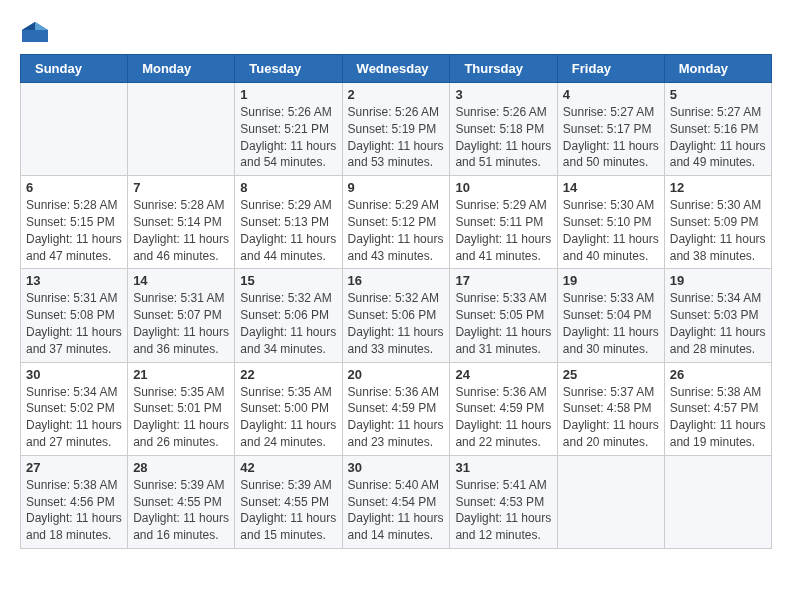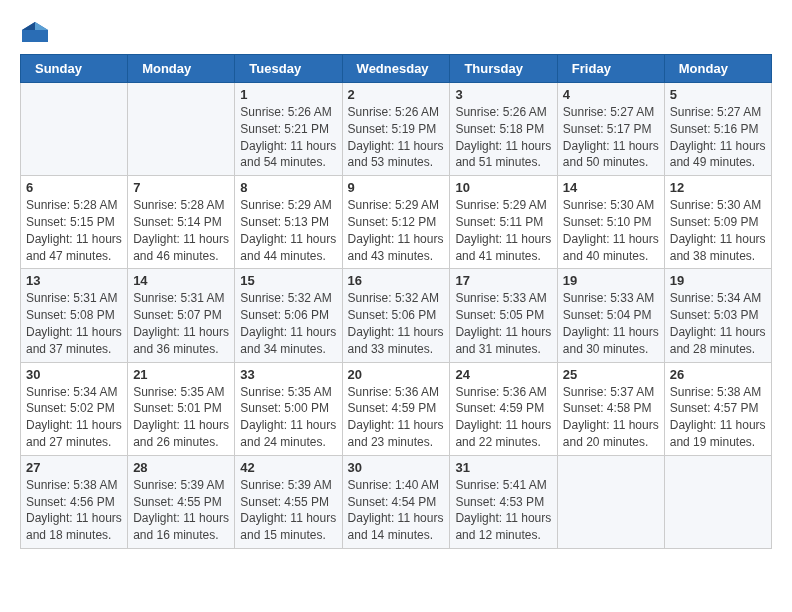"33" span.day-number { text: 33 -> 22 }
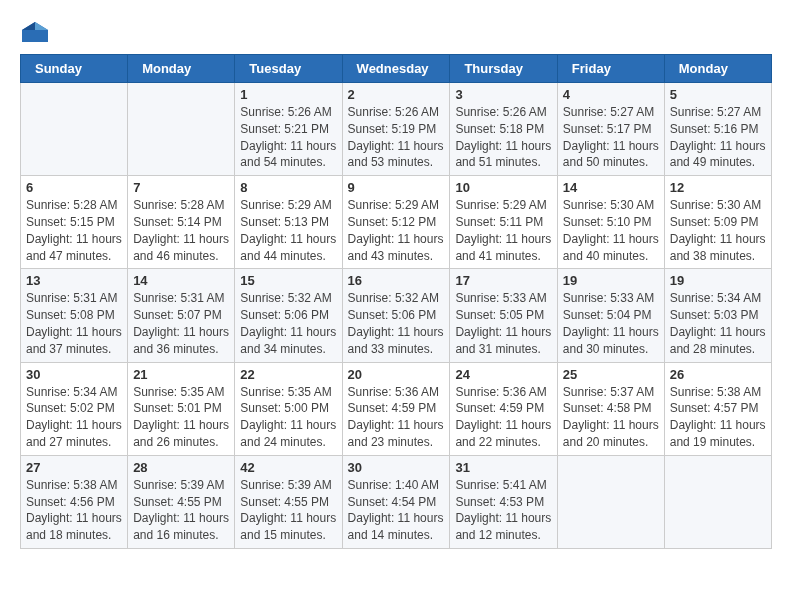"Sunrise: 1:40 AM" div.day-info { text: 1:40 -> 5:40 }
